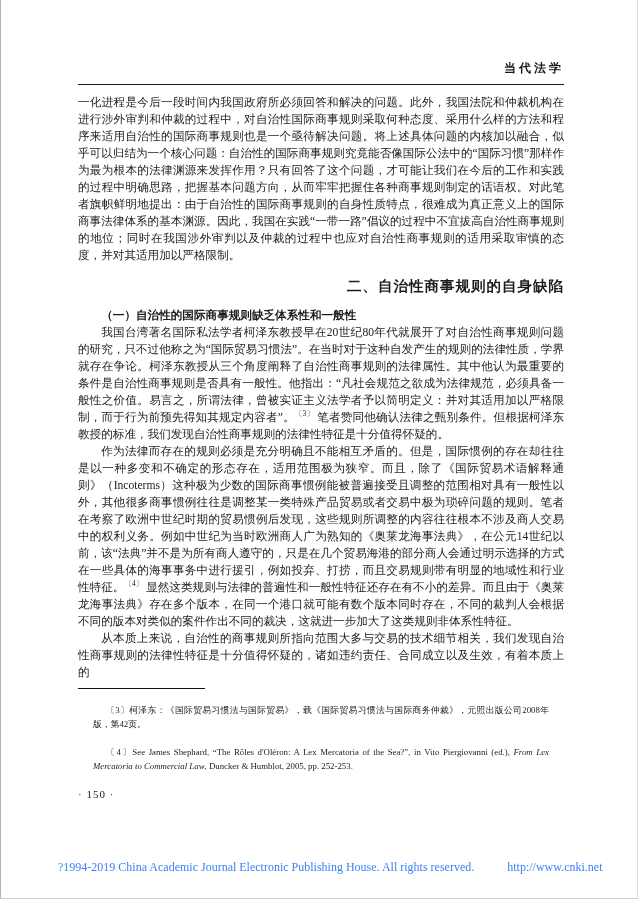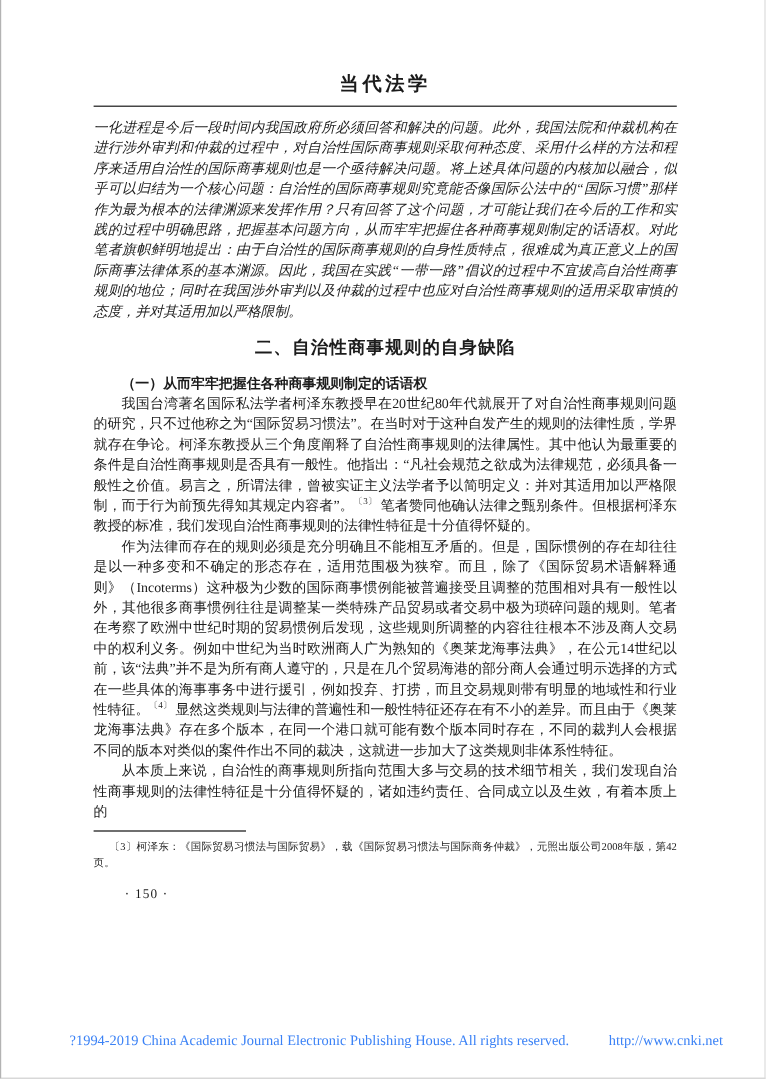"当代法学" .journal-title { font-size: 16px -> 12px; text-align: center -> right }
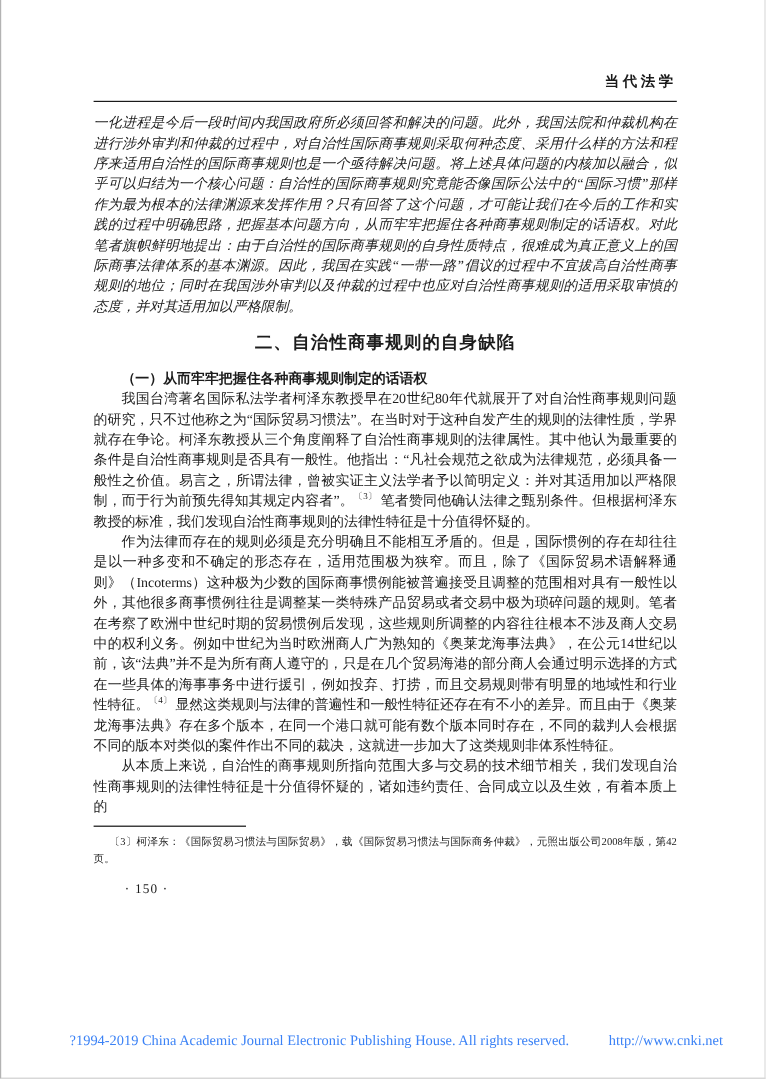"一化进程是今后一段时间内我国政府所必须回答和解决的问题。此外，我国法院和仲裁机构" .para.no-indent { font-style: italic -> none }
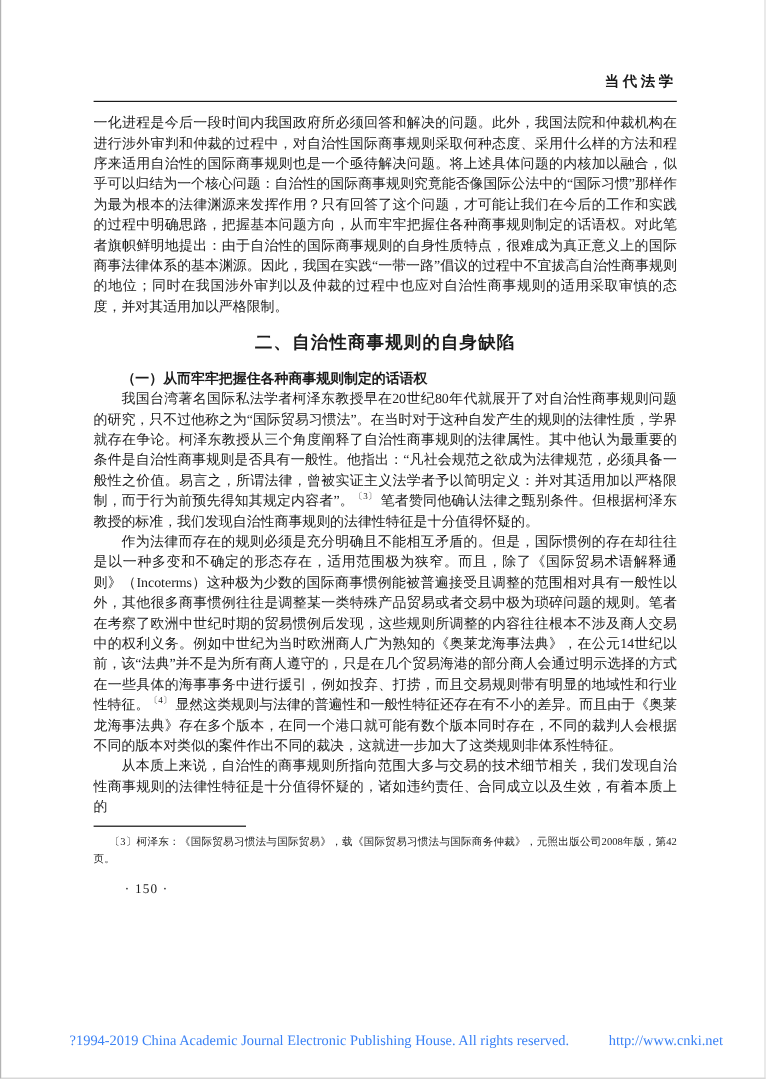"二、自治性商事规则的自身缺陷" .section-heading { text-align: center -> right }
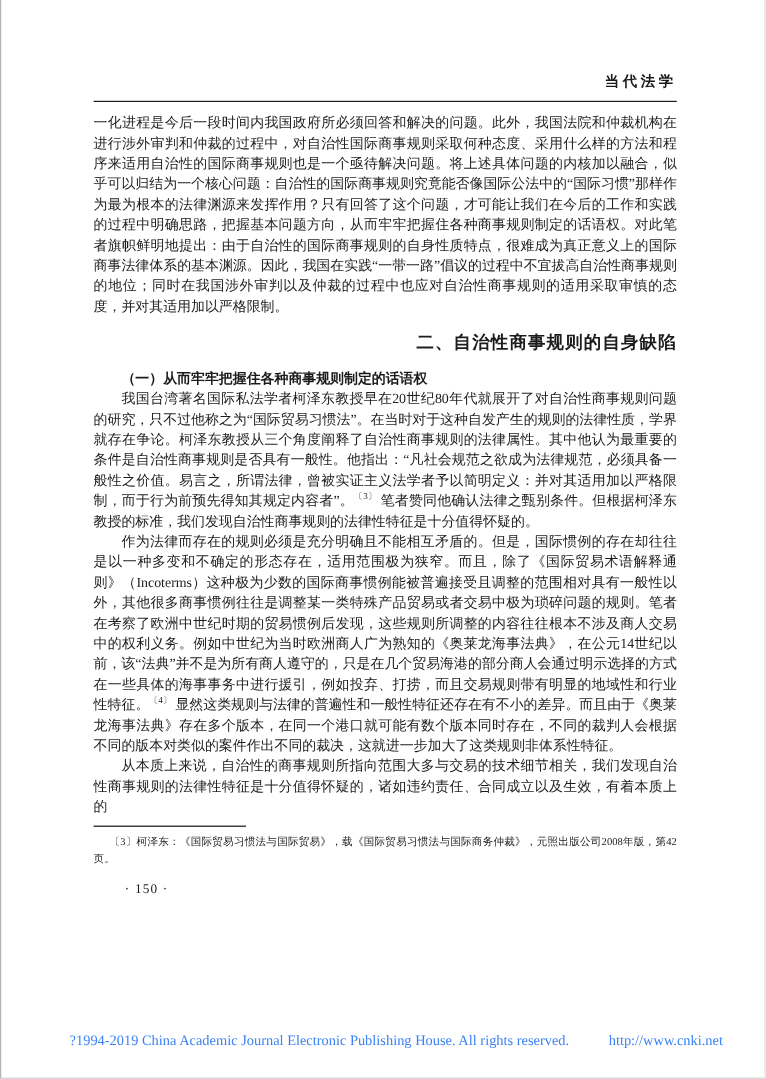"（一）从而牢牢把握住各种商事规则制定的话语权" p.para { text: 从而牢牢把握住各种商事规则制定的话语权 -> 自治性的国际商事规则缺乏体系性和一般性 }
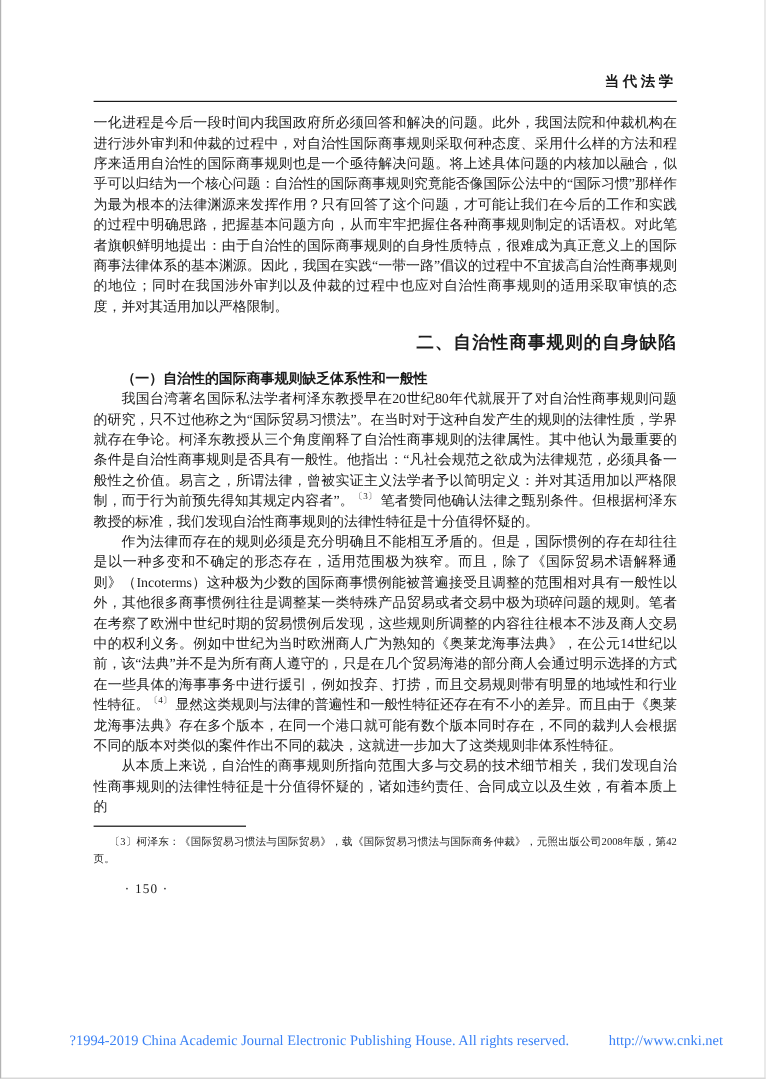"〔3〕柯泽东：《国际贸易习惯法与国际贸易》，载《国际贸易习惯法与国际商务仲裁》，" .footnote { margin: 0 -> 15px }
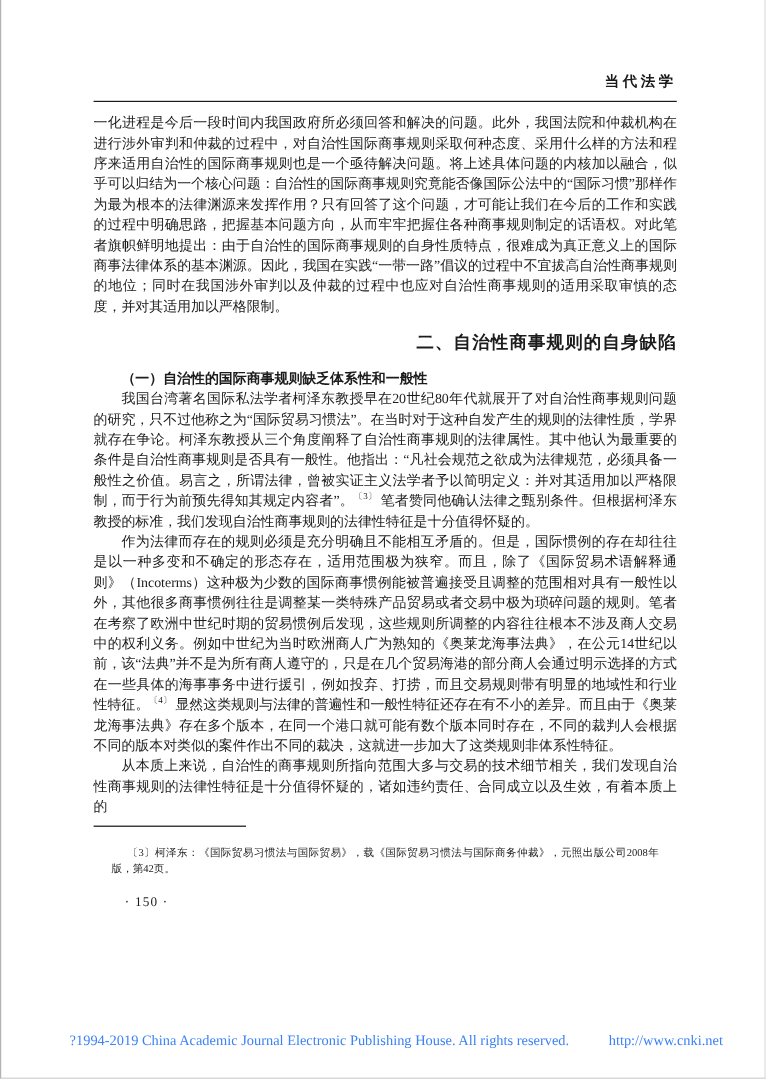"〔4〕See James Shephard, “The Rôles" p.footnote { html: none -> <p><span>〔4〕See James Shephard, “The Rôles d'Oléron: A Lex Mercatoria of the Sea?”, in Vito Piergiovanni (ed.), </span><i>From Lex Mercatoria to Commercial Law</i><span>, Duncker &amp; Humblot, 2005, pp. 252-253.</span></p> }
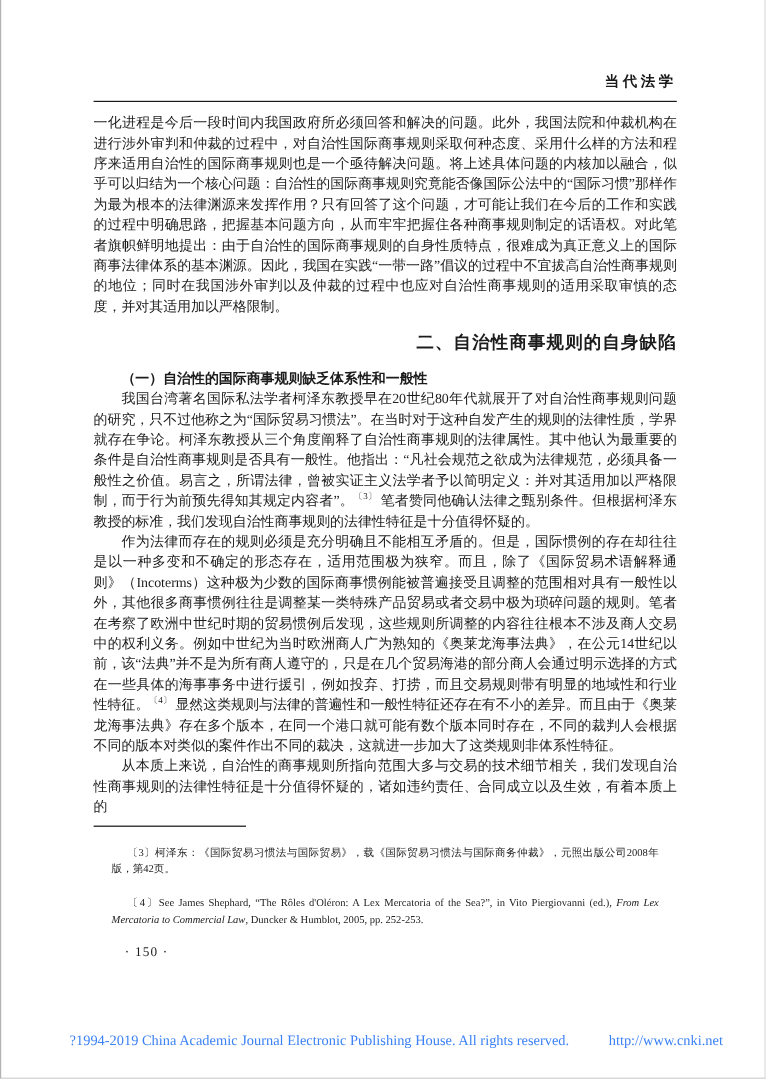"· 150 ·" .page-number { margin-left: 26px -> 0 }
